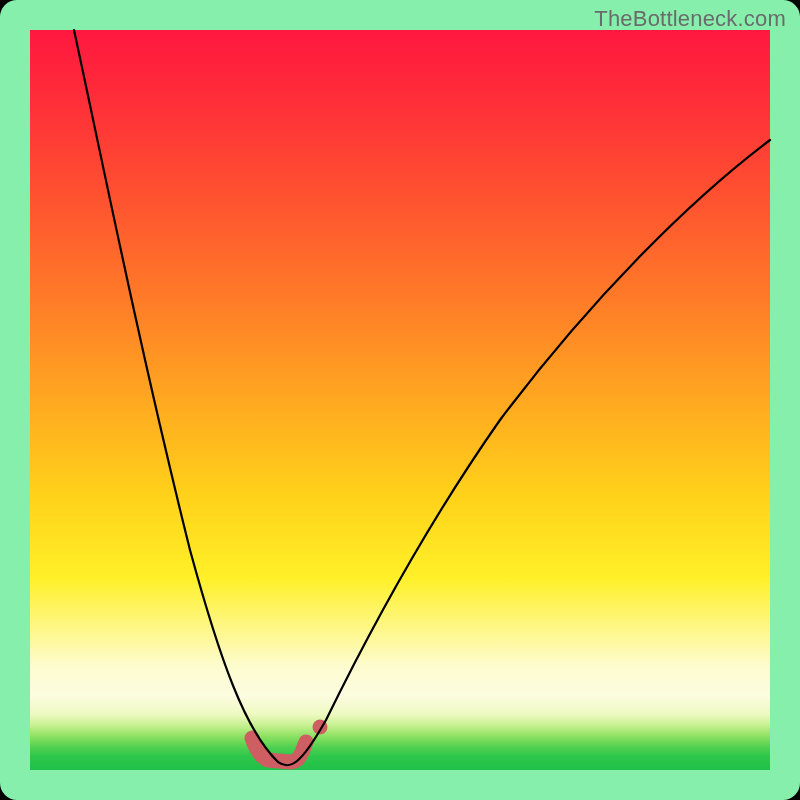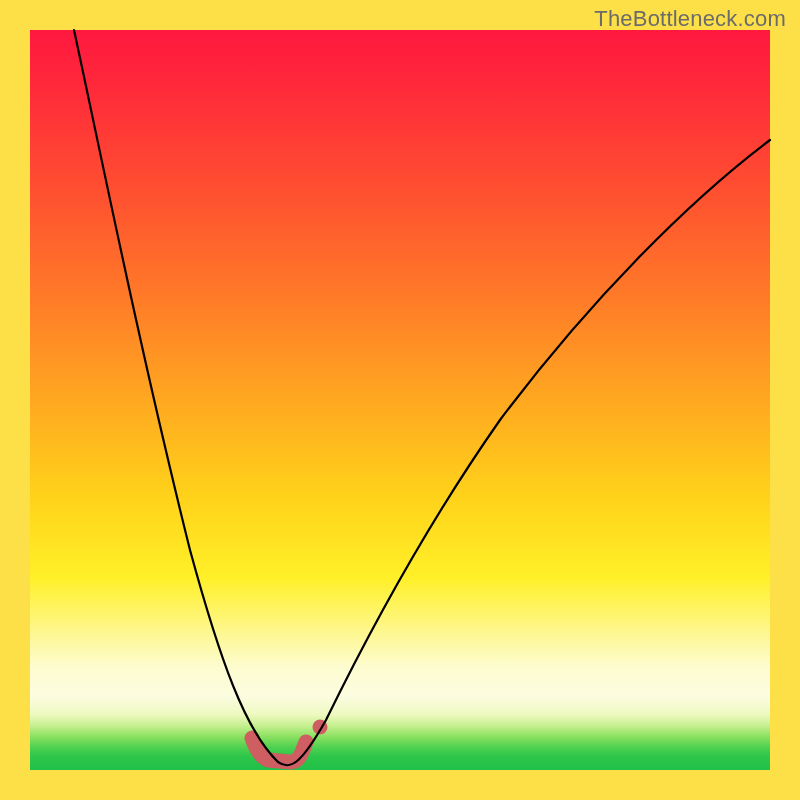"TheBottleneck.com" .frame { background: #fde047 -> #86efac; border-radius: none -> 17px }
